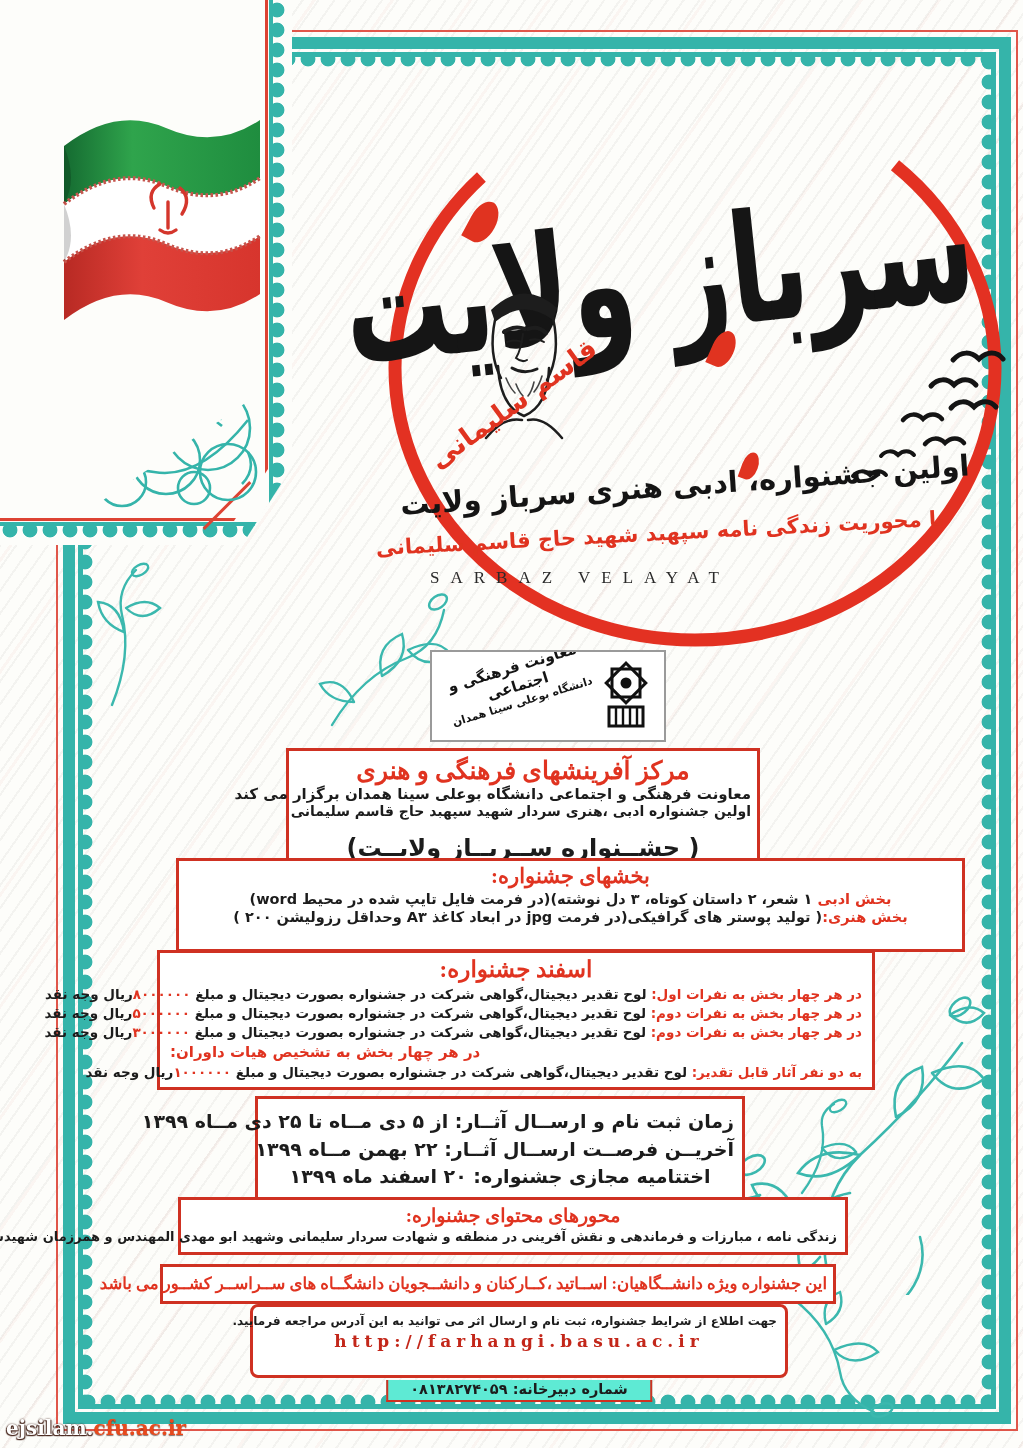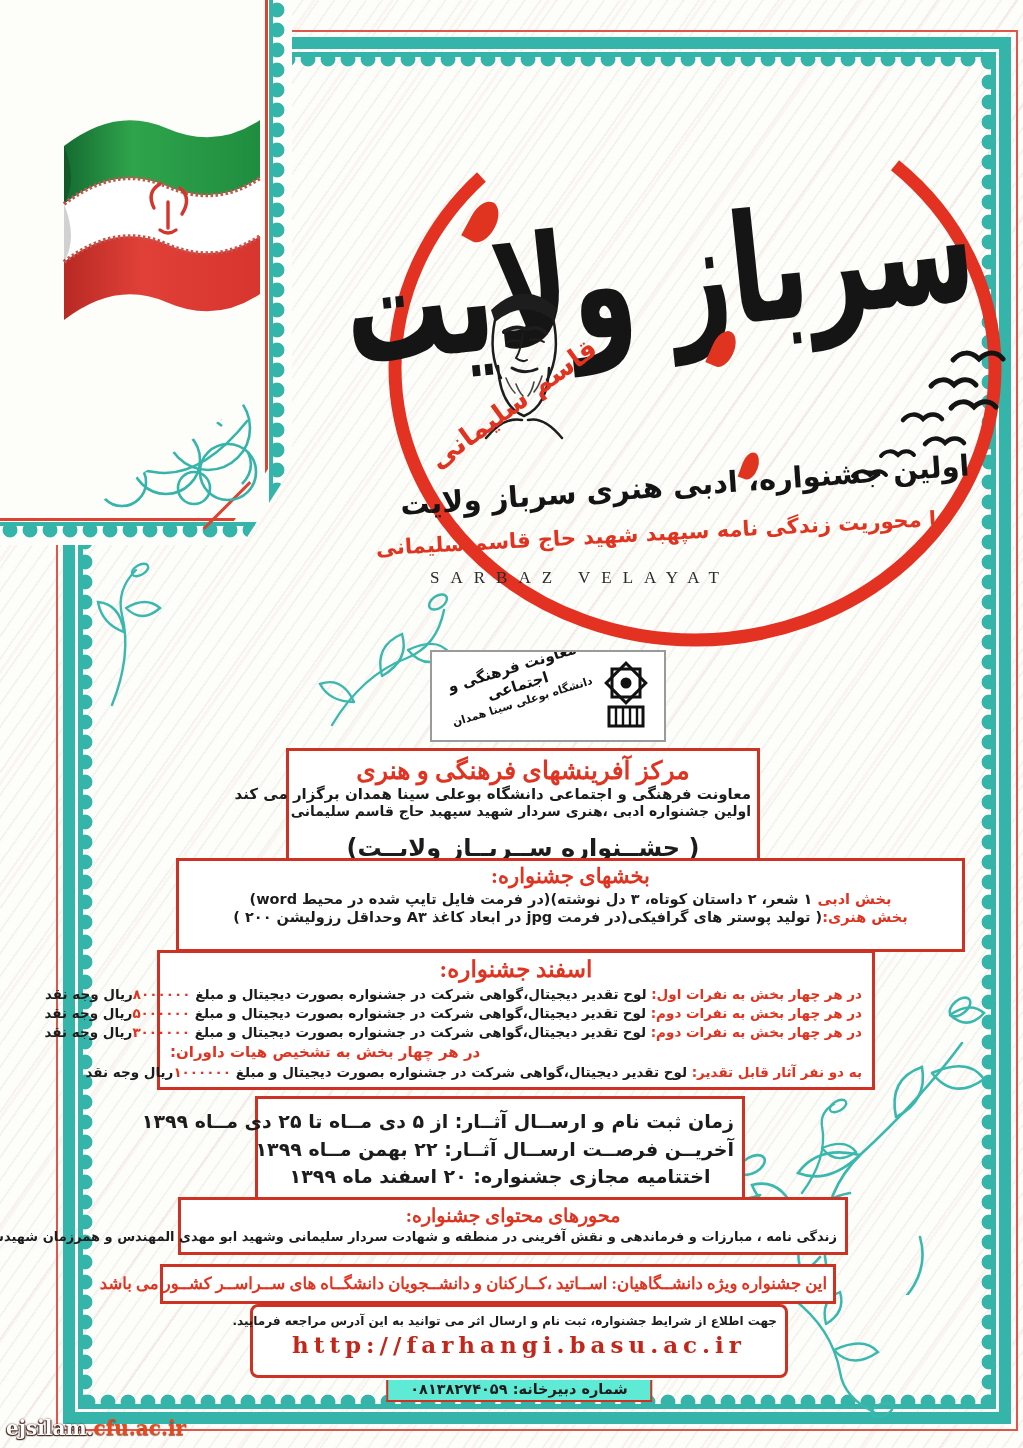"http://farhangi.basu.ac.ir" .url { font-size: 23px -> 17px }
